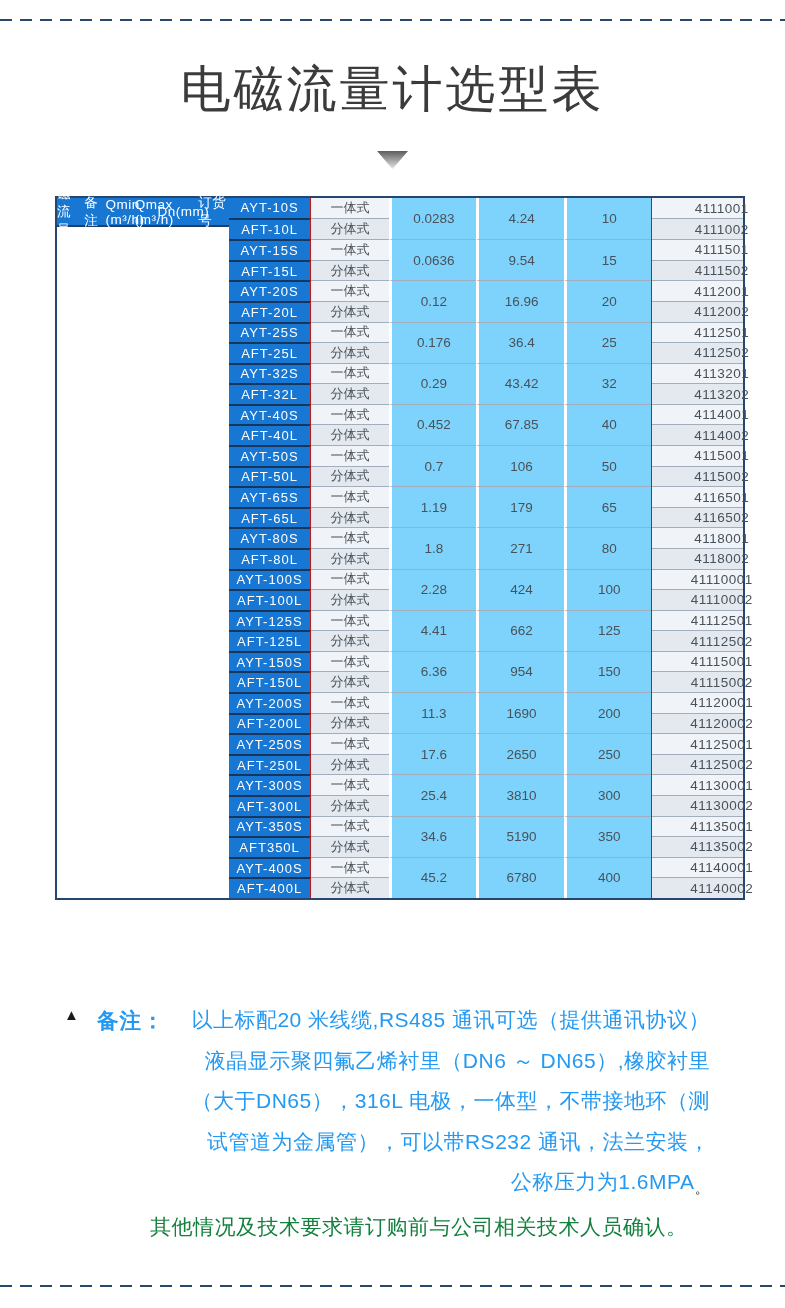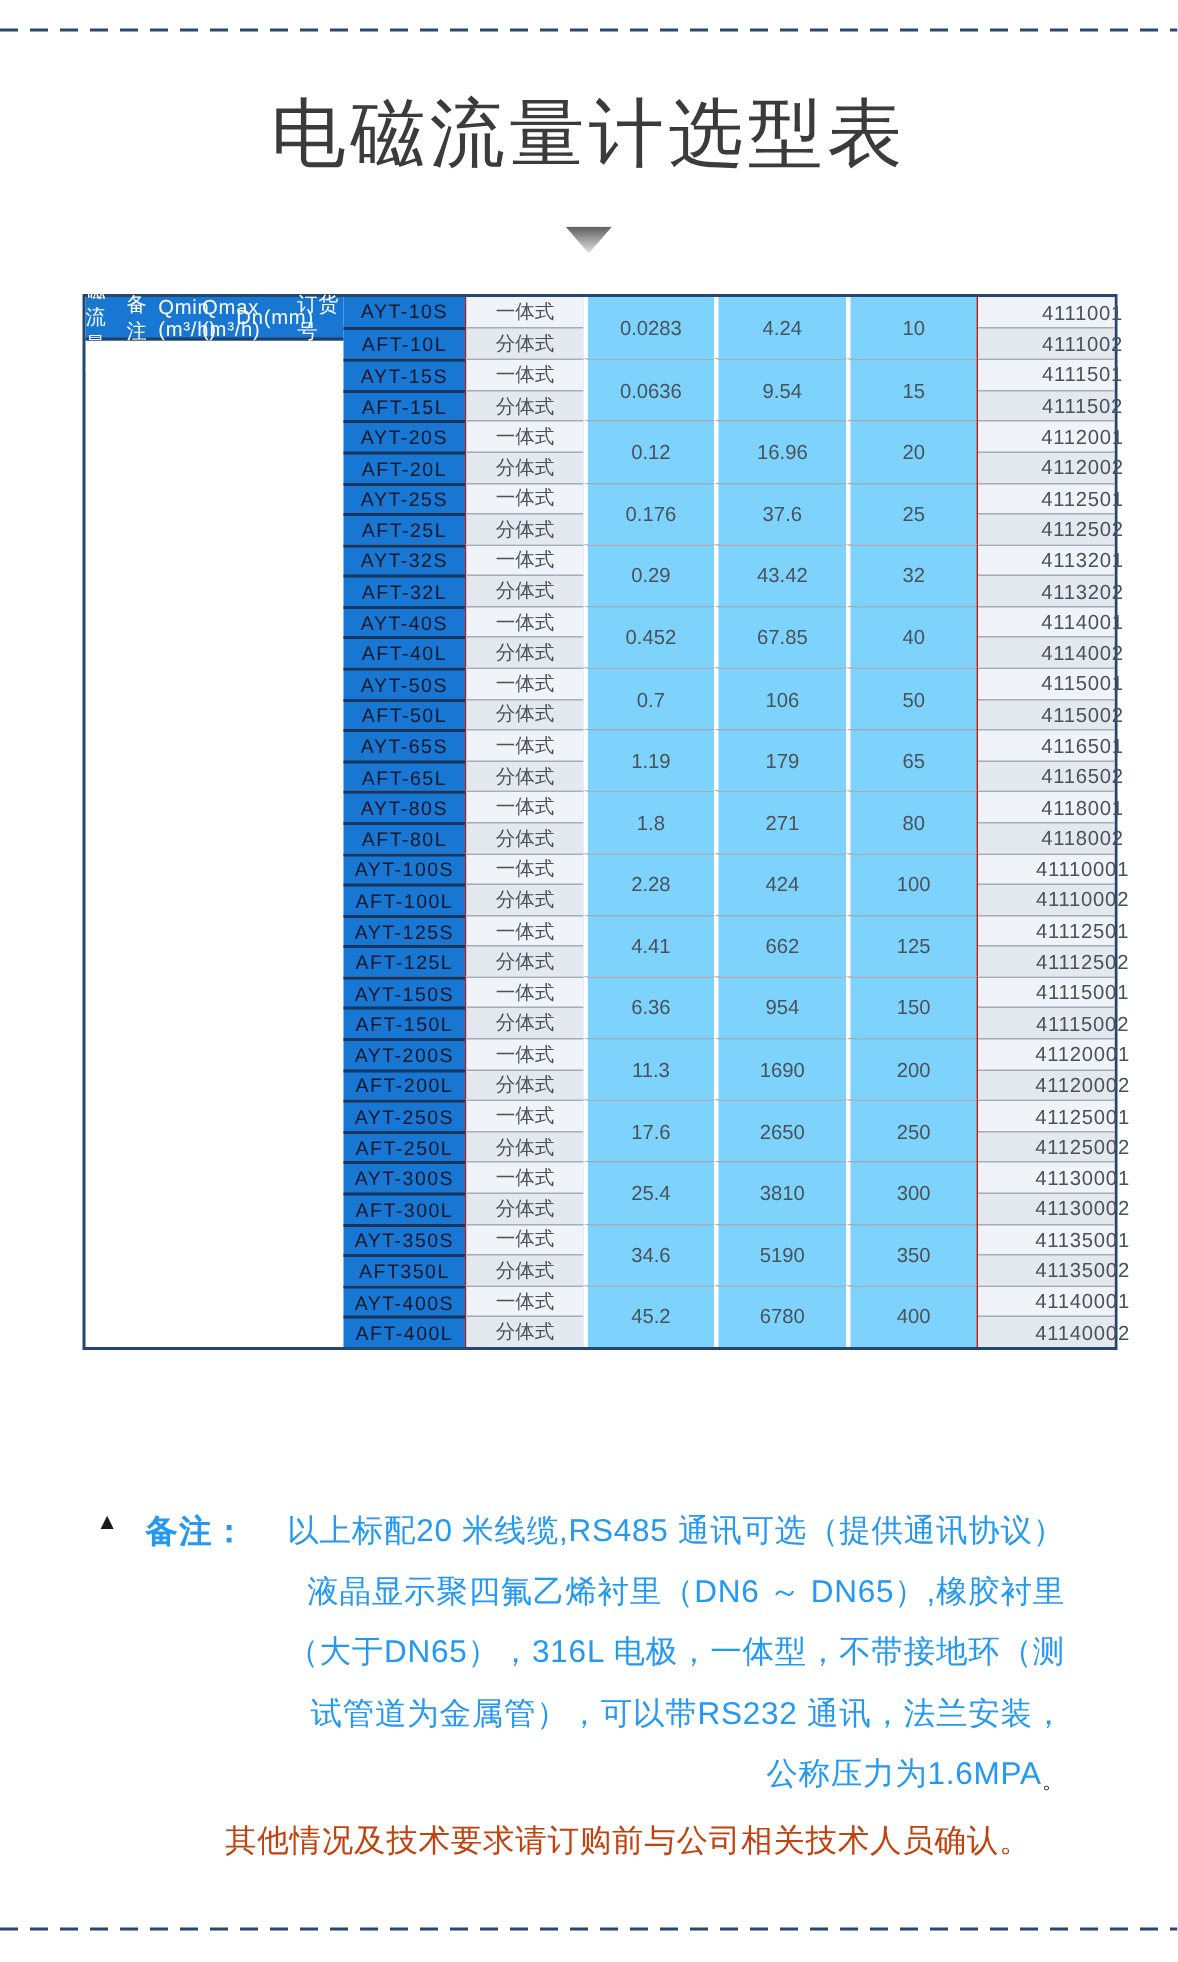"AYT-10S" .colblue .cell { color: #0f172a -> #ffffff }
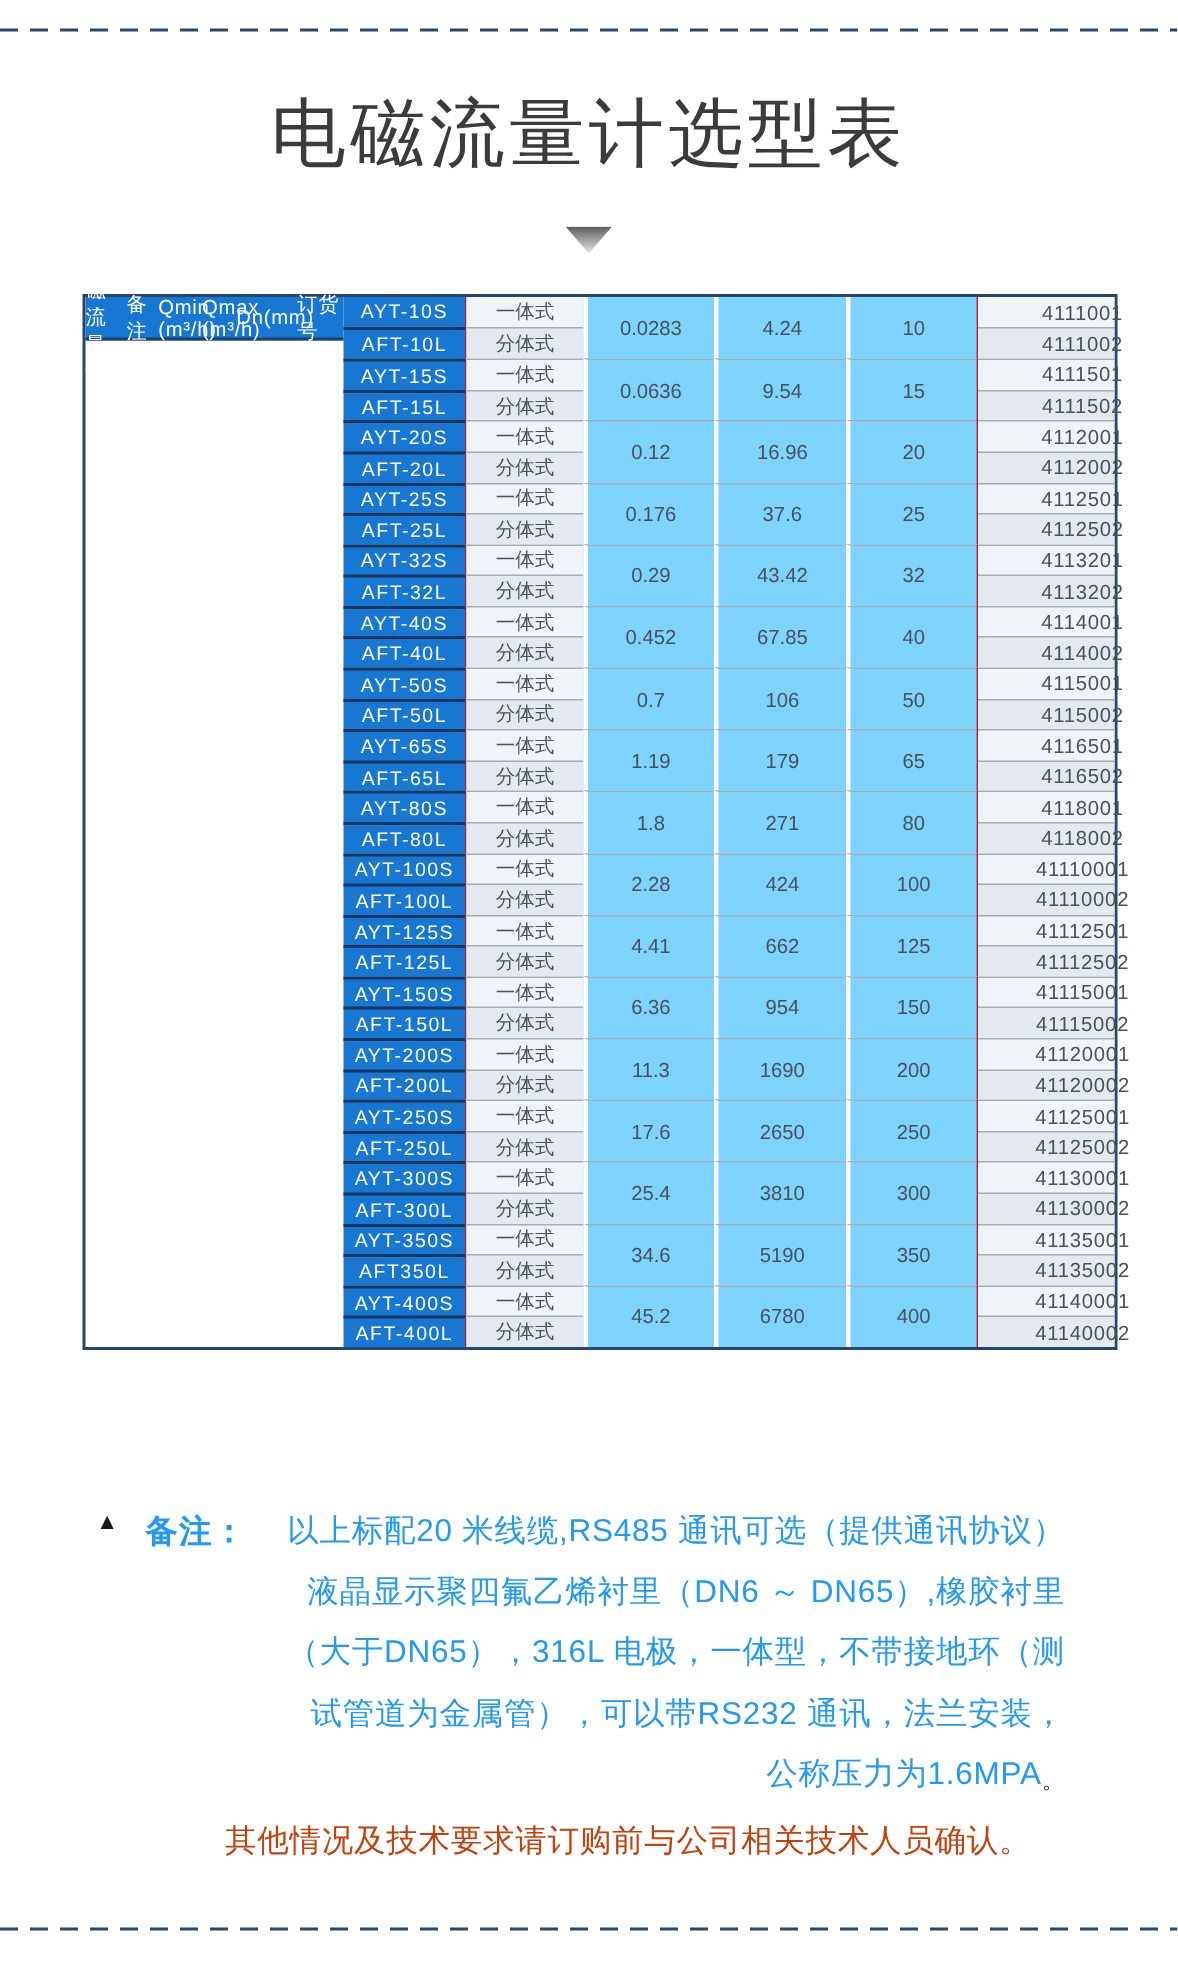"37.6" div.merged { text: 37.6 -> 36.4 }
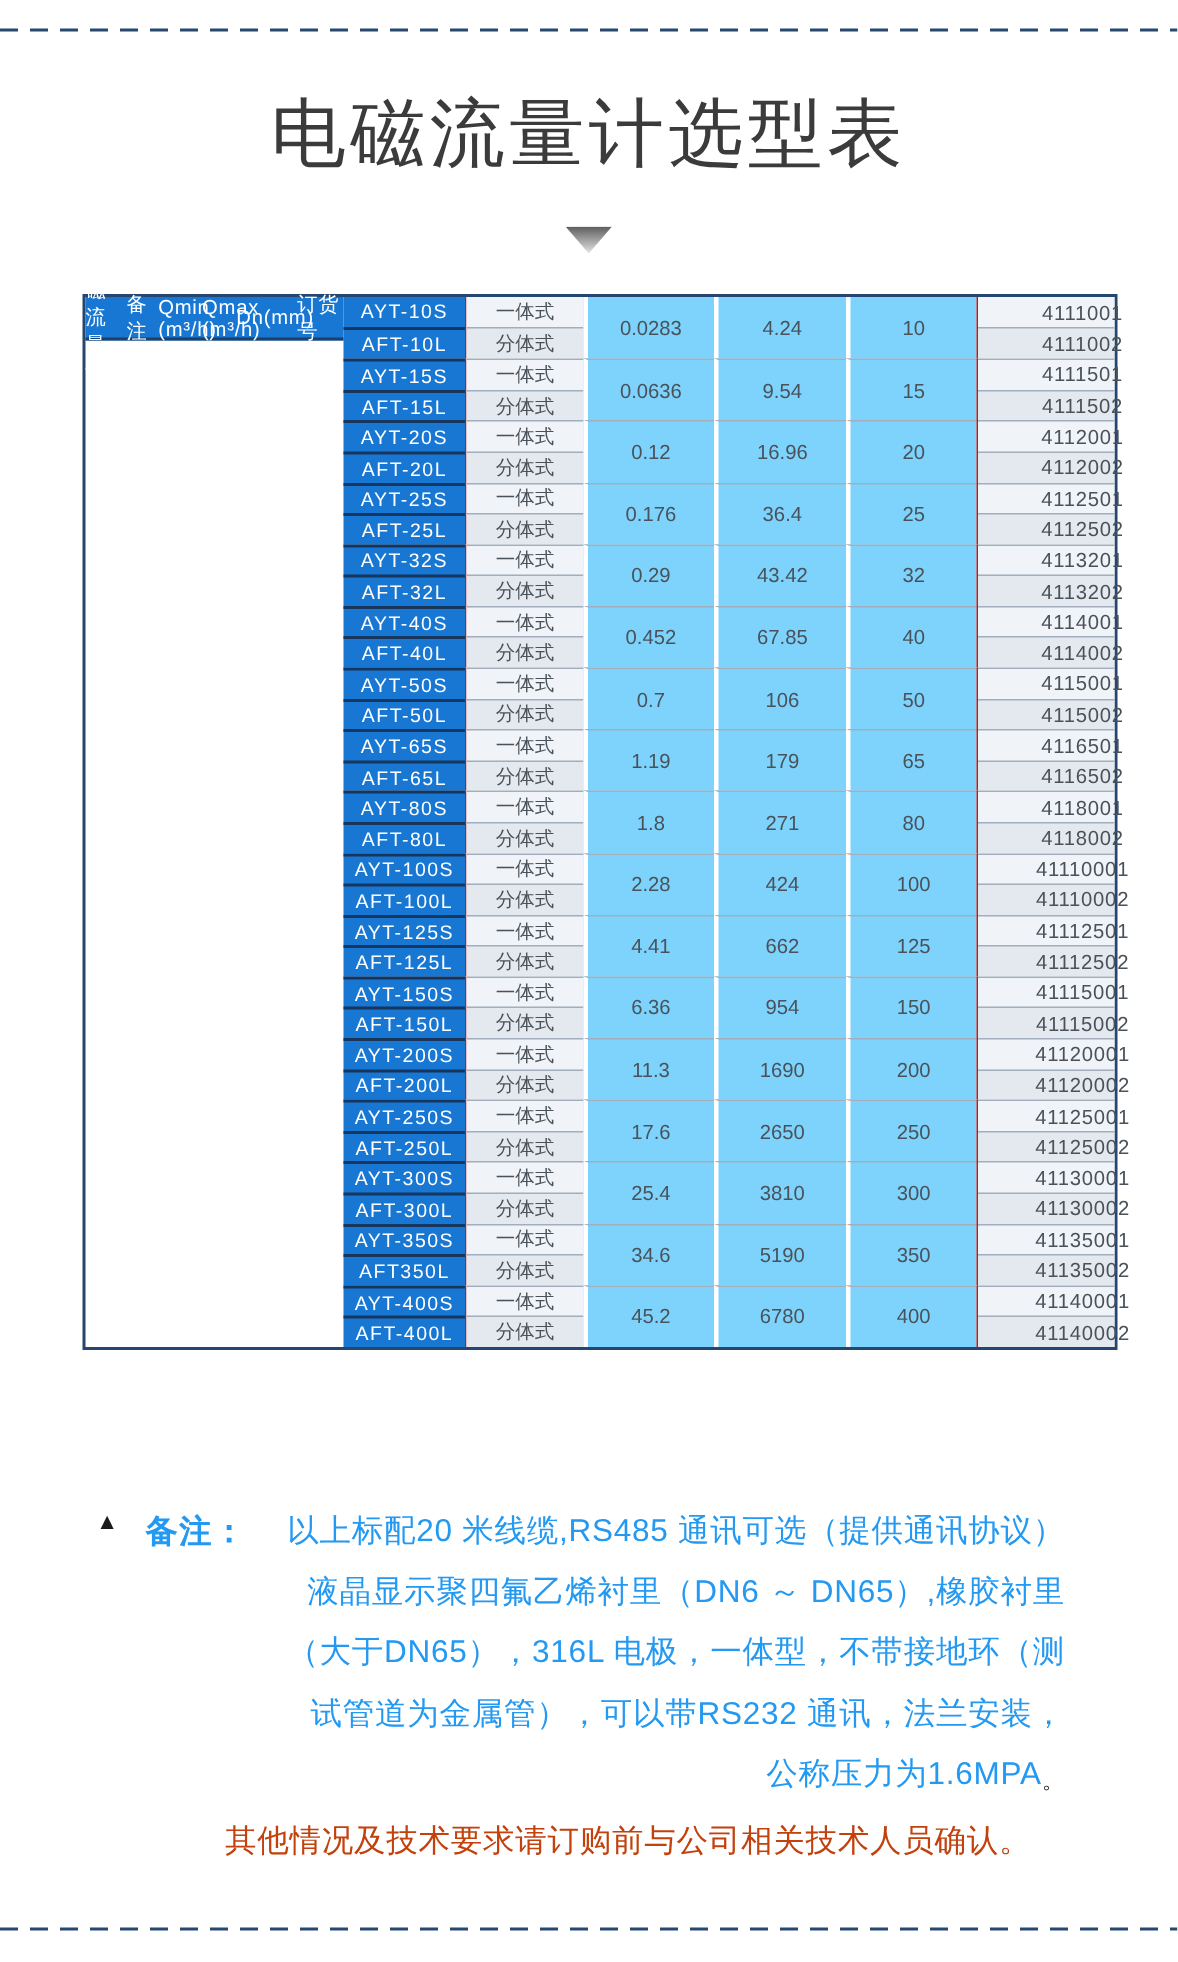"其他情况及技术要求请订购前与公司相关技术人员确认。" .notes-footer { color: #c2410c -> #15803d }
